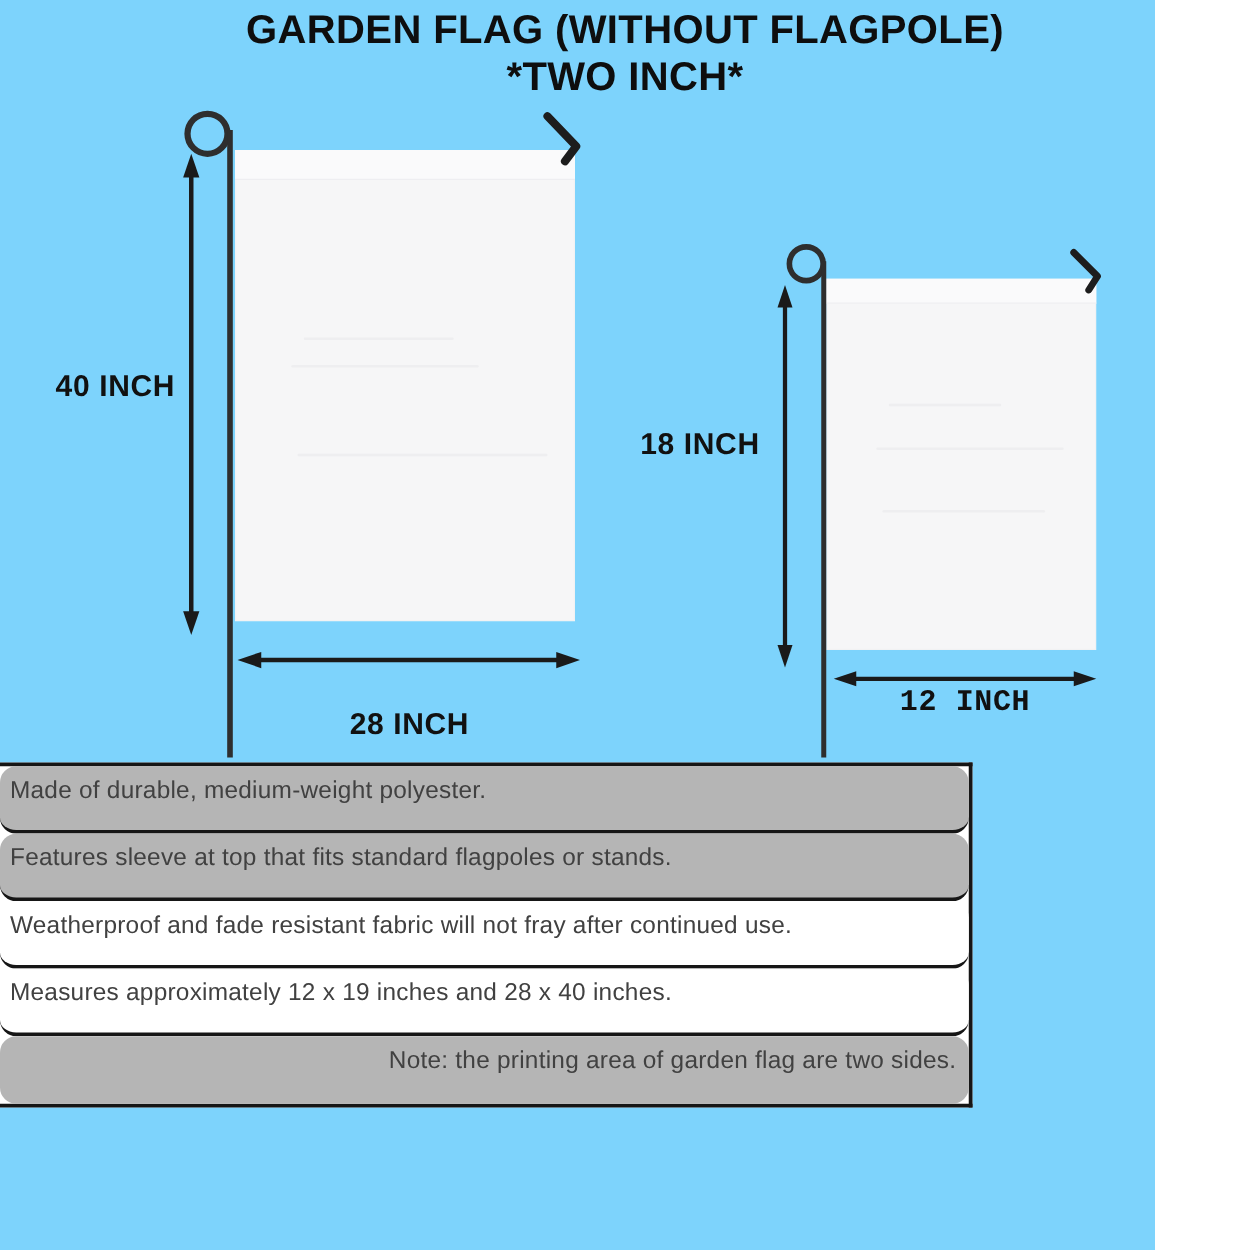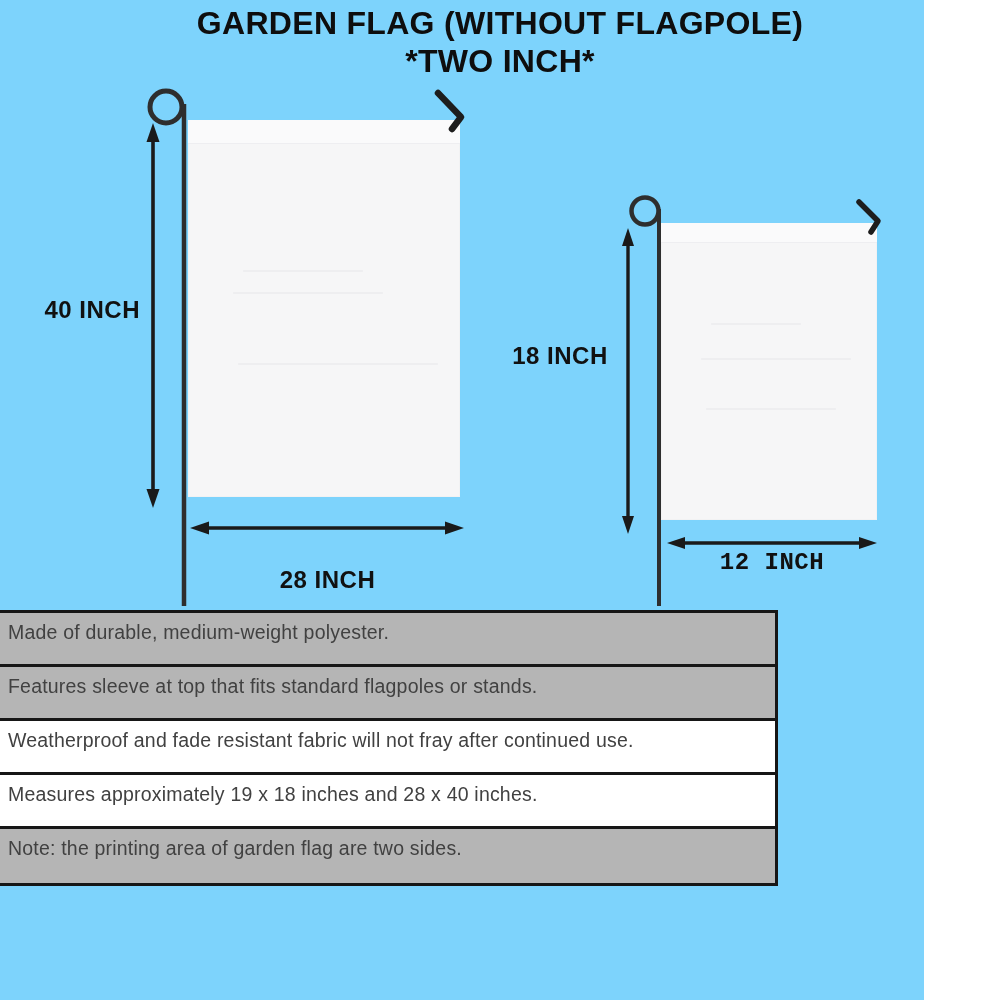"Made of durable, medium-weight" .feature-row { border-radius: none -> 13px }
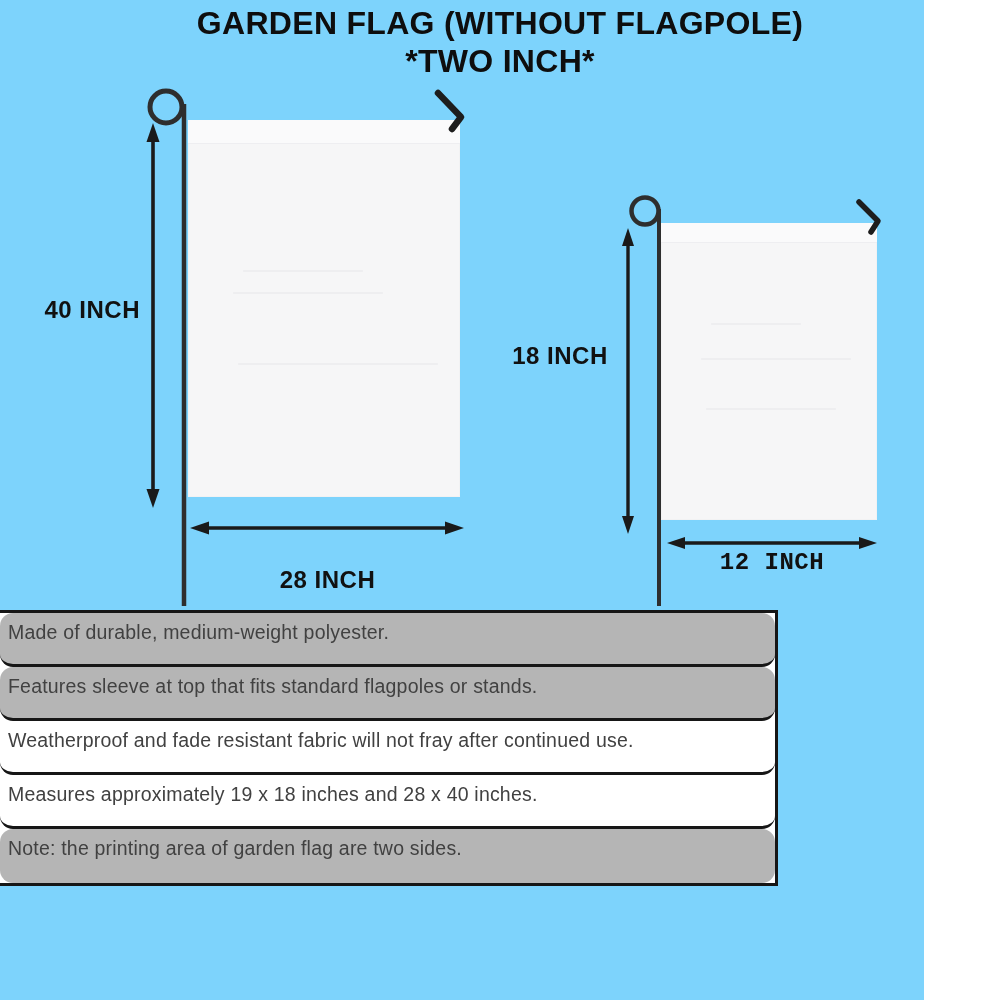"Measures approximately 19 x 18" div.feature-row { text: 19 x 18 -> 12 x 19 }
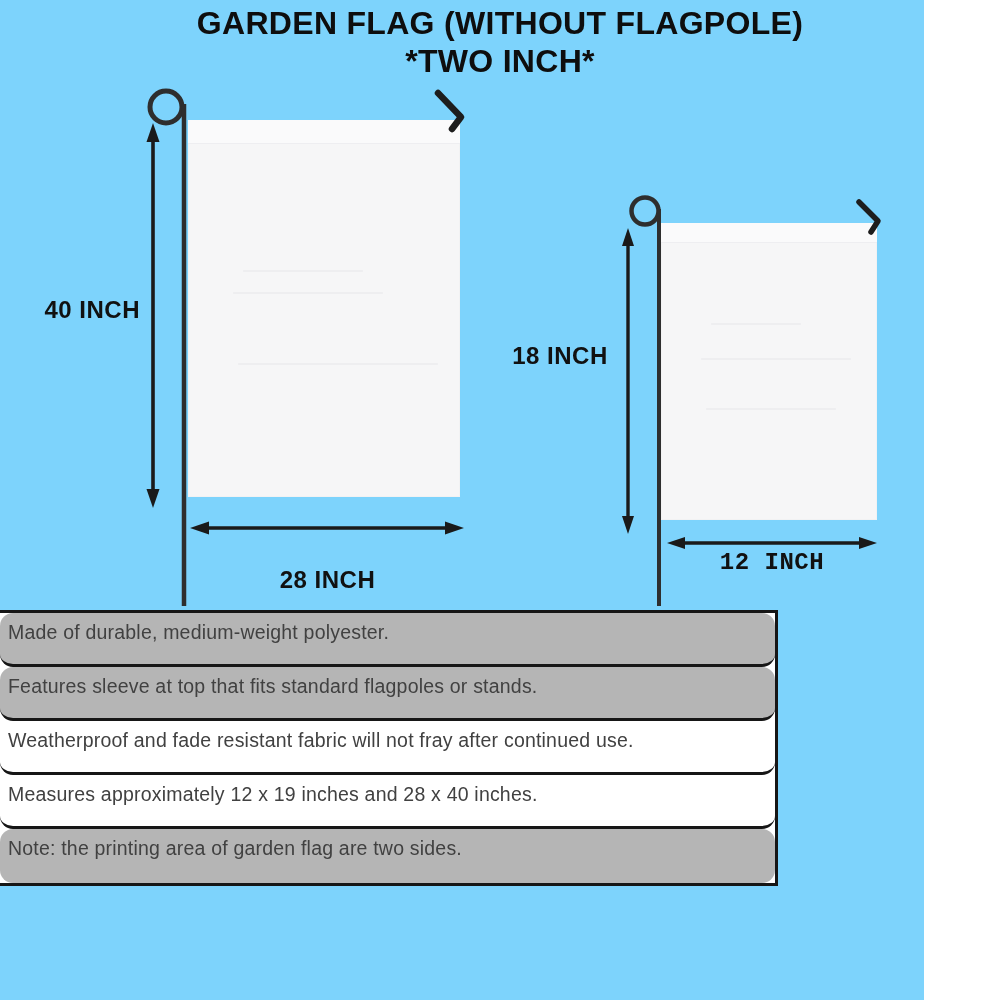"Note: the printing area of" .feature-row:last-child { text-align: none -> right }
